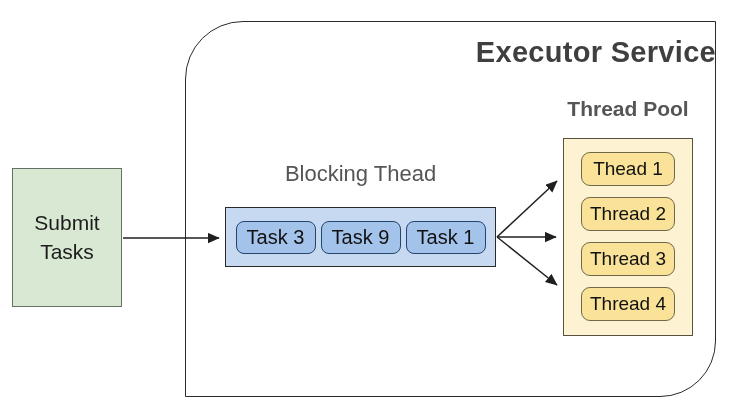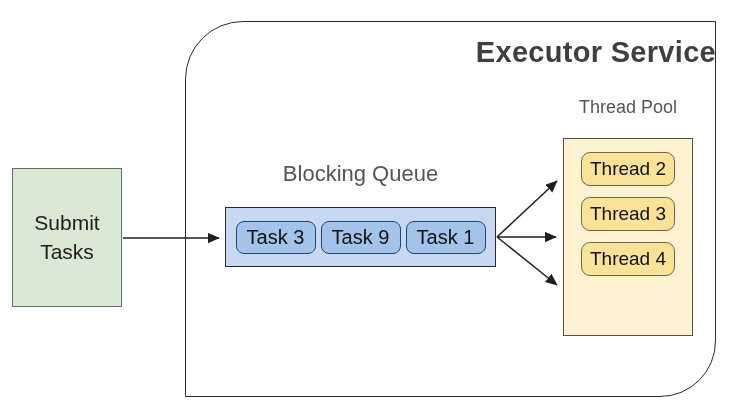"Thread Pool" .pool-label { font-size: 18px -> 21px; font-weight: none -> bold }
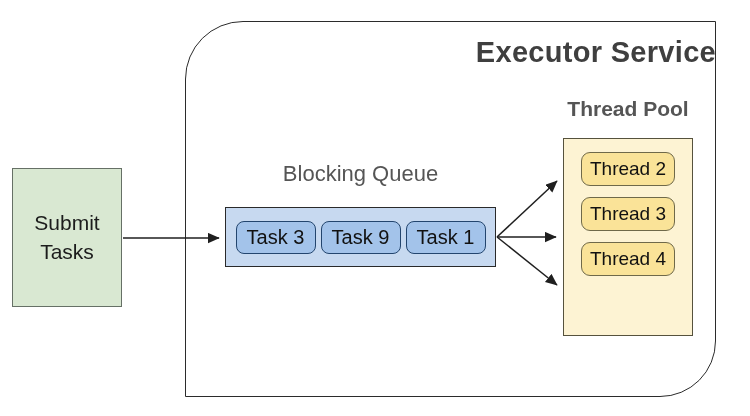"Blocking Queue" div.queue-label { text: Queue -> Thead }
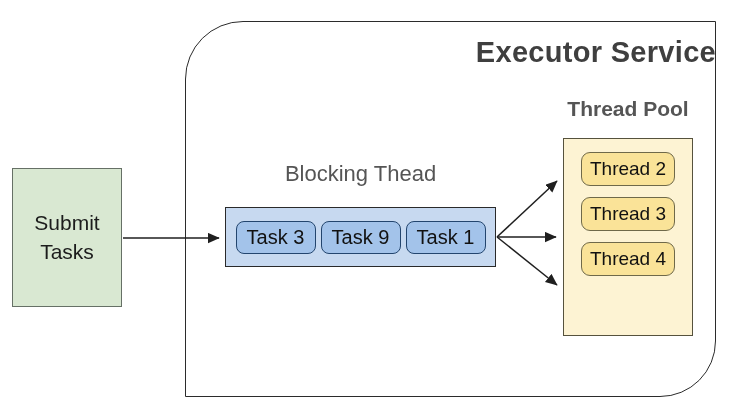"Thead 1" div.thread { html: none -> <div> <span>Thead 1</span> </div> }
